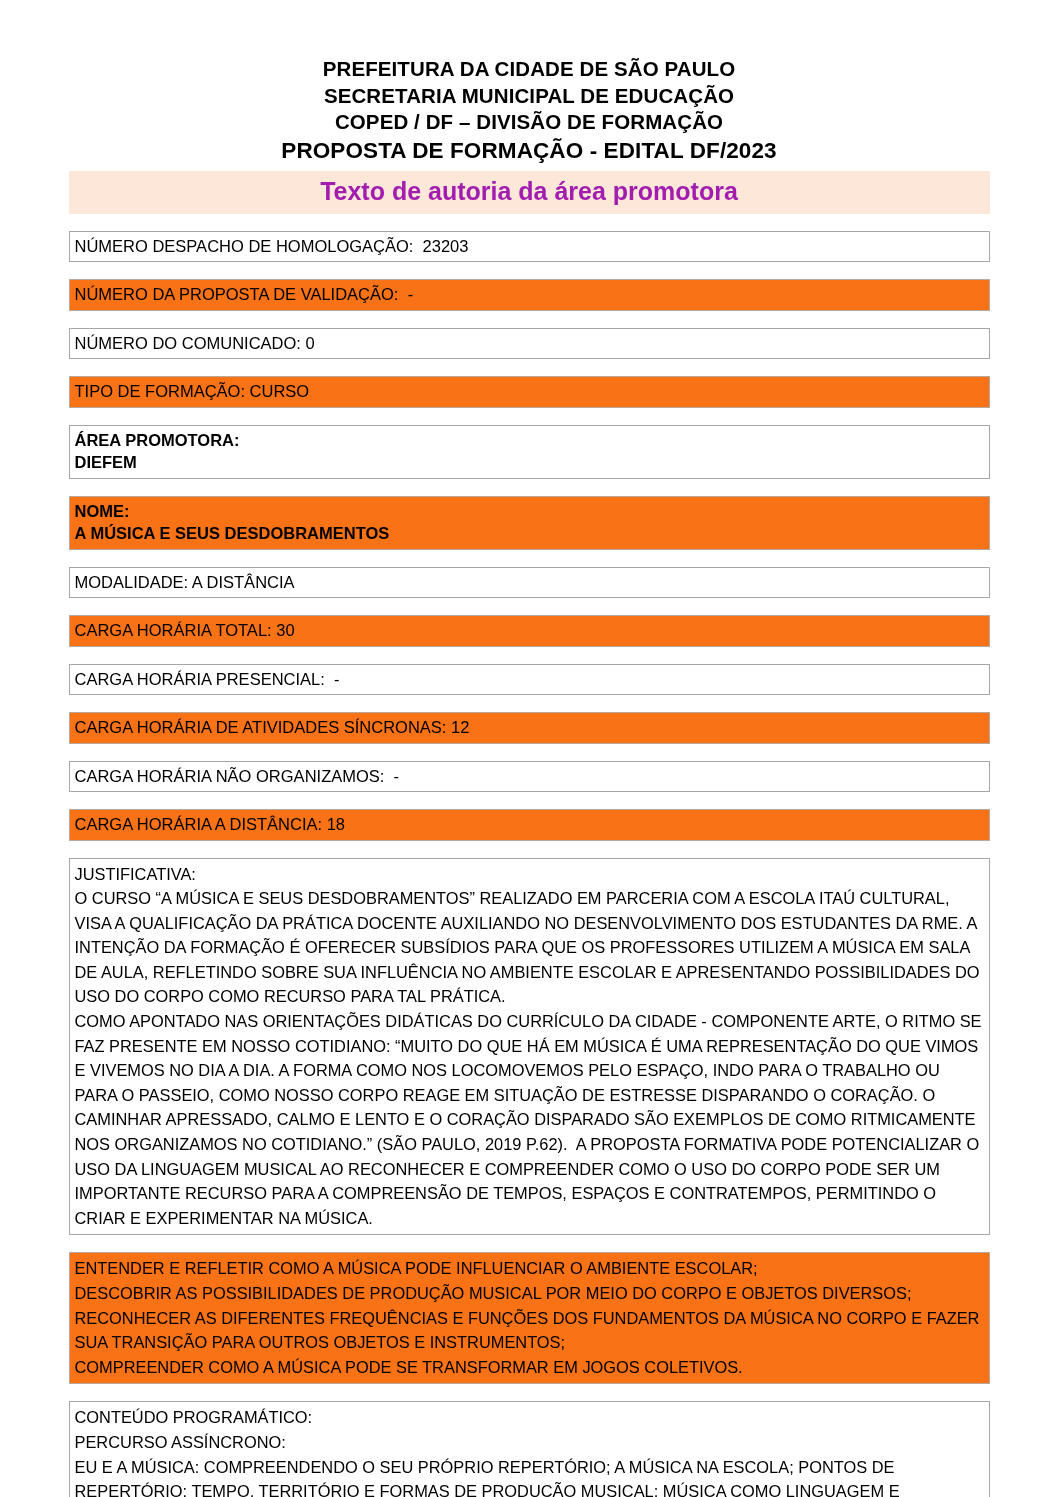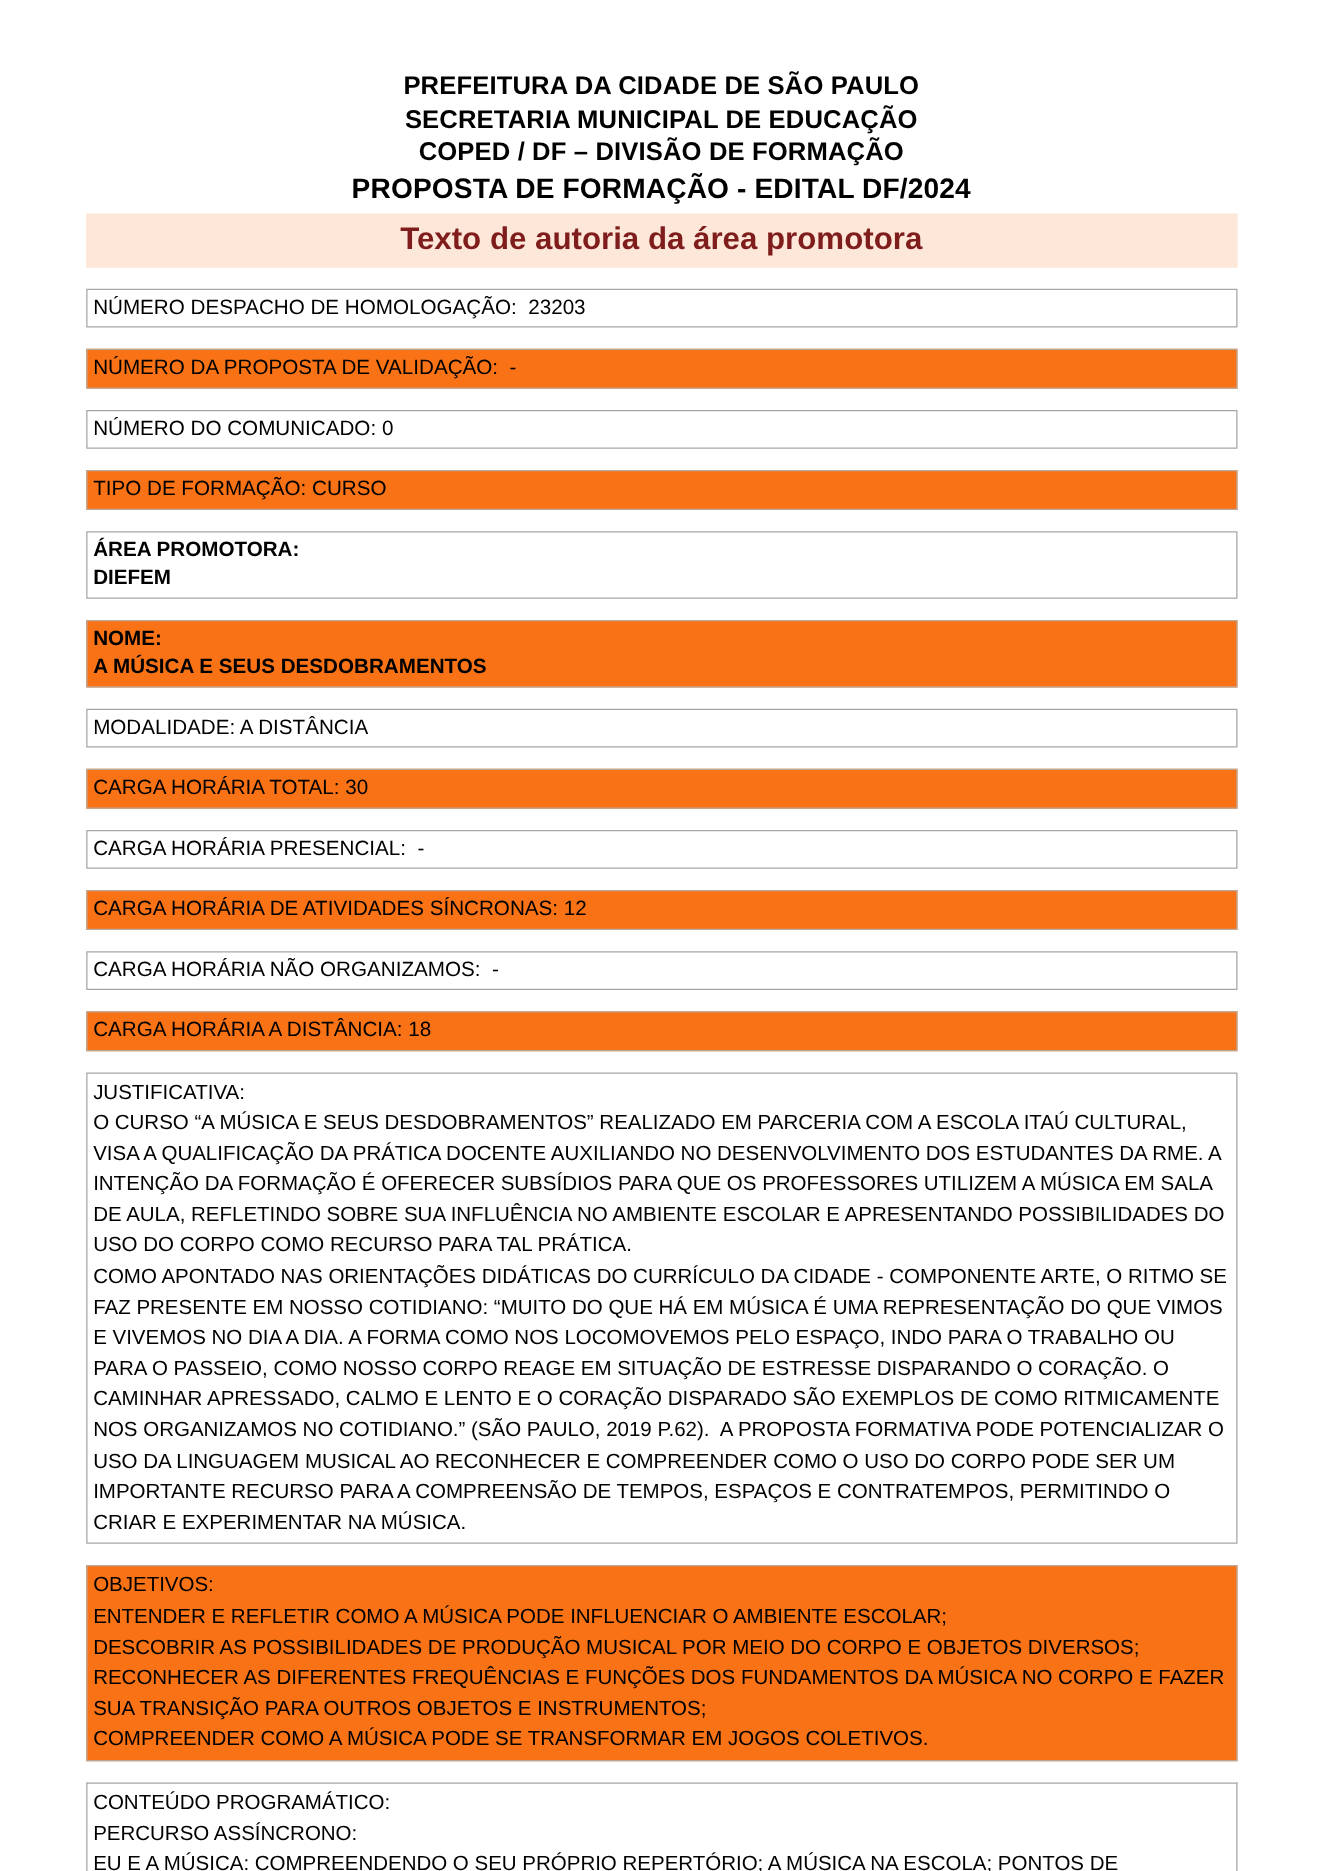"PROPOSTA DE FORMAÇÃO - EDITAL" div.hline { text: DF/2024 -> DF/2023 }
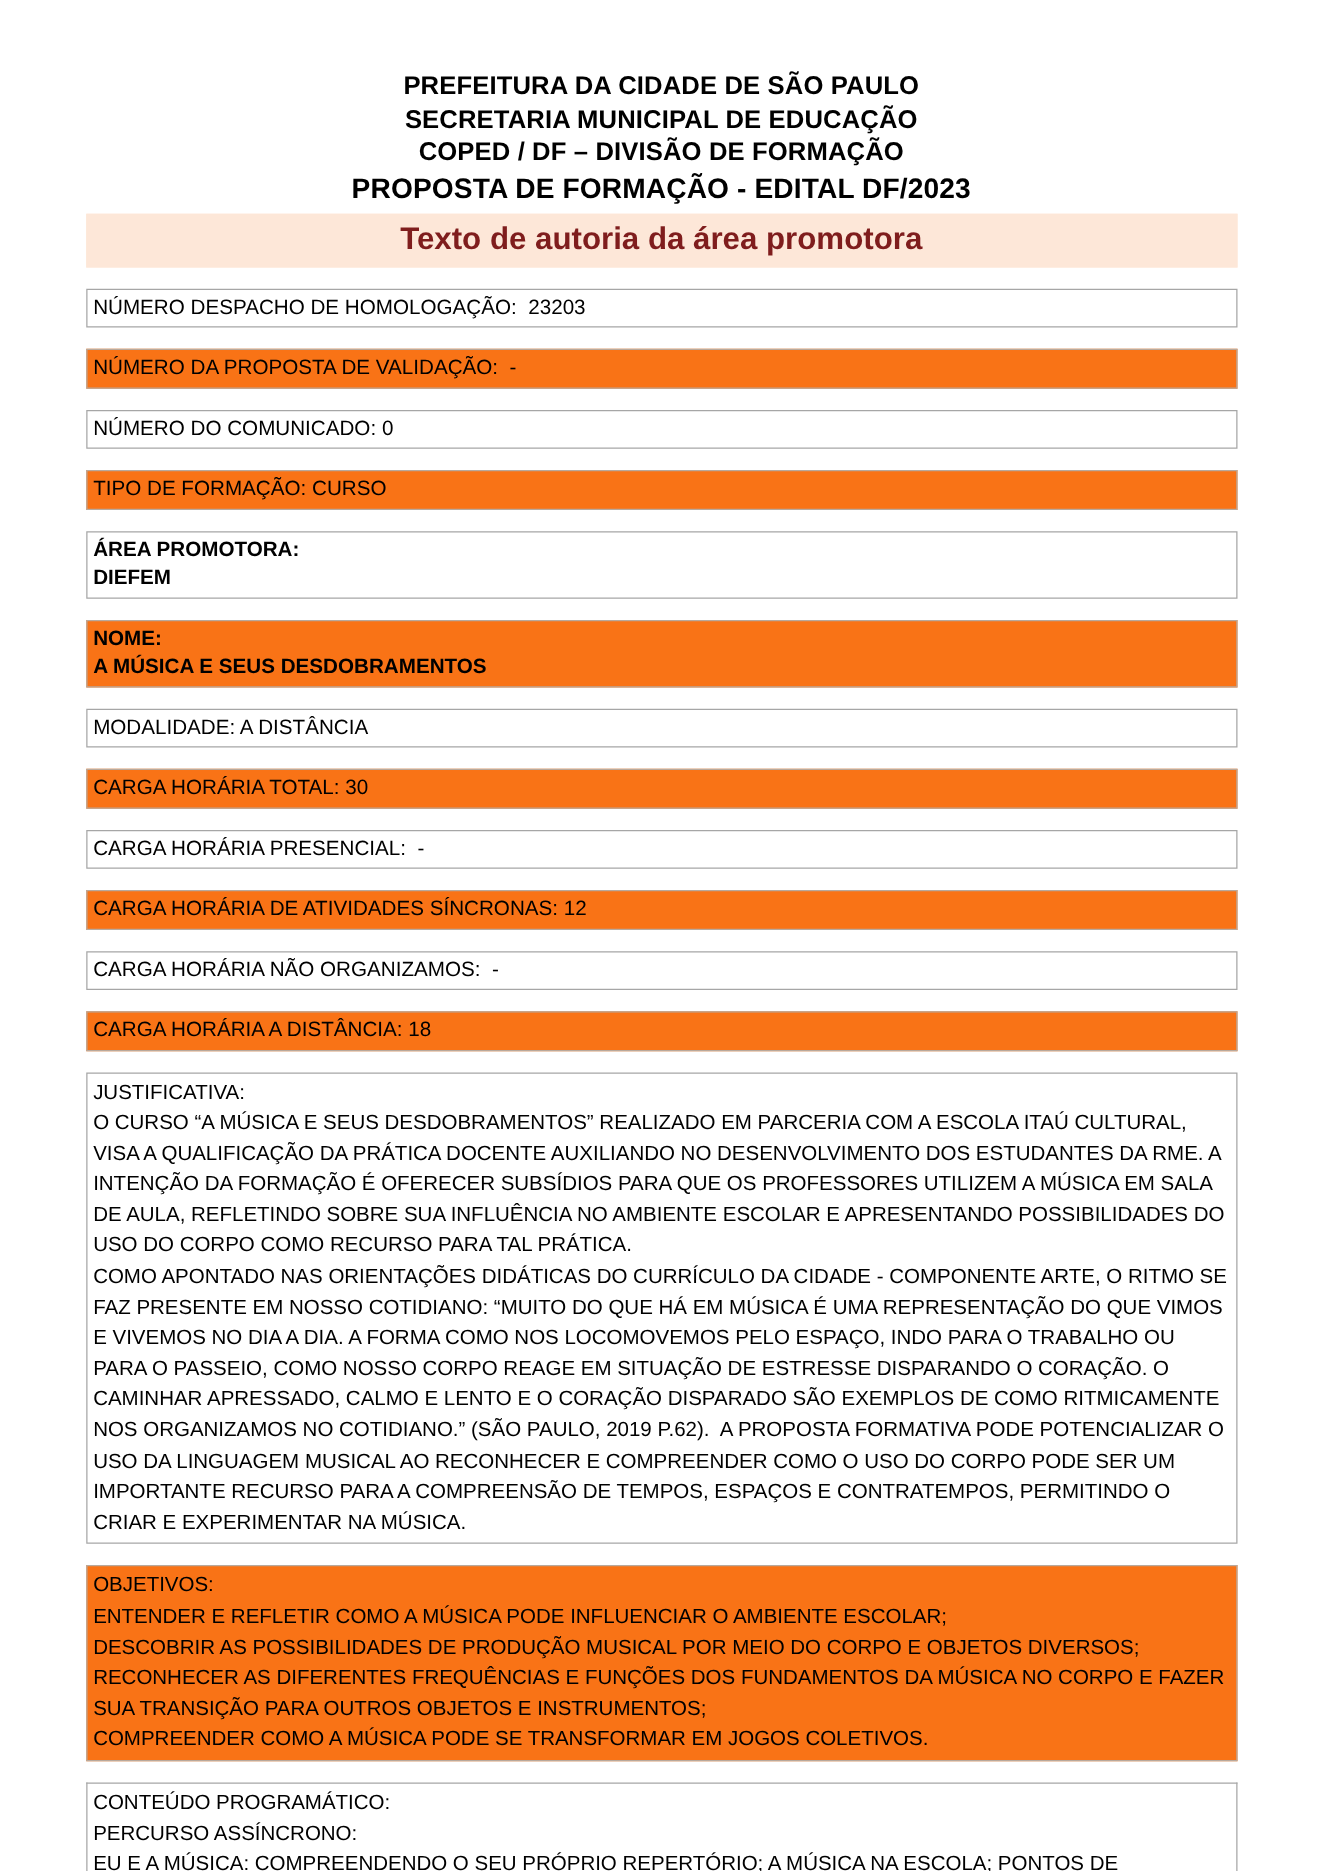"Texto de autoria da área" .banner-text { color: #7f1d1d -> #a21caf }
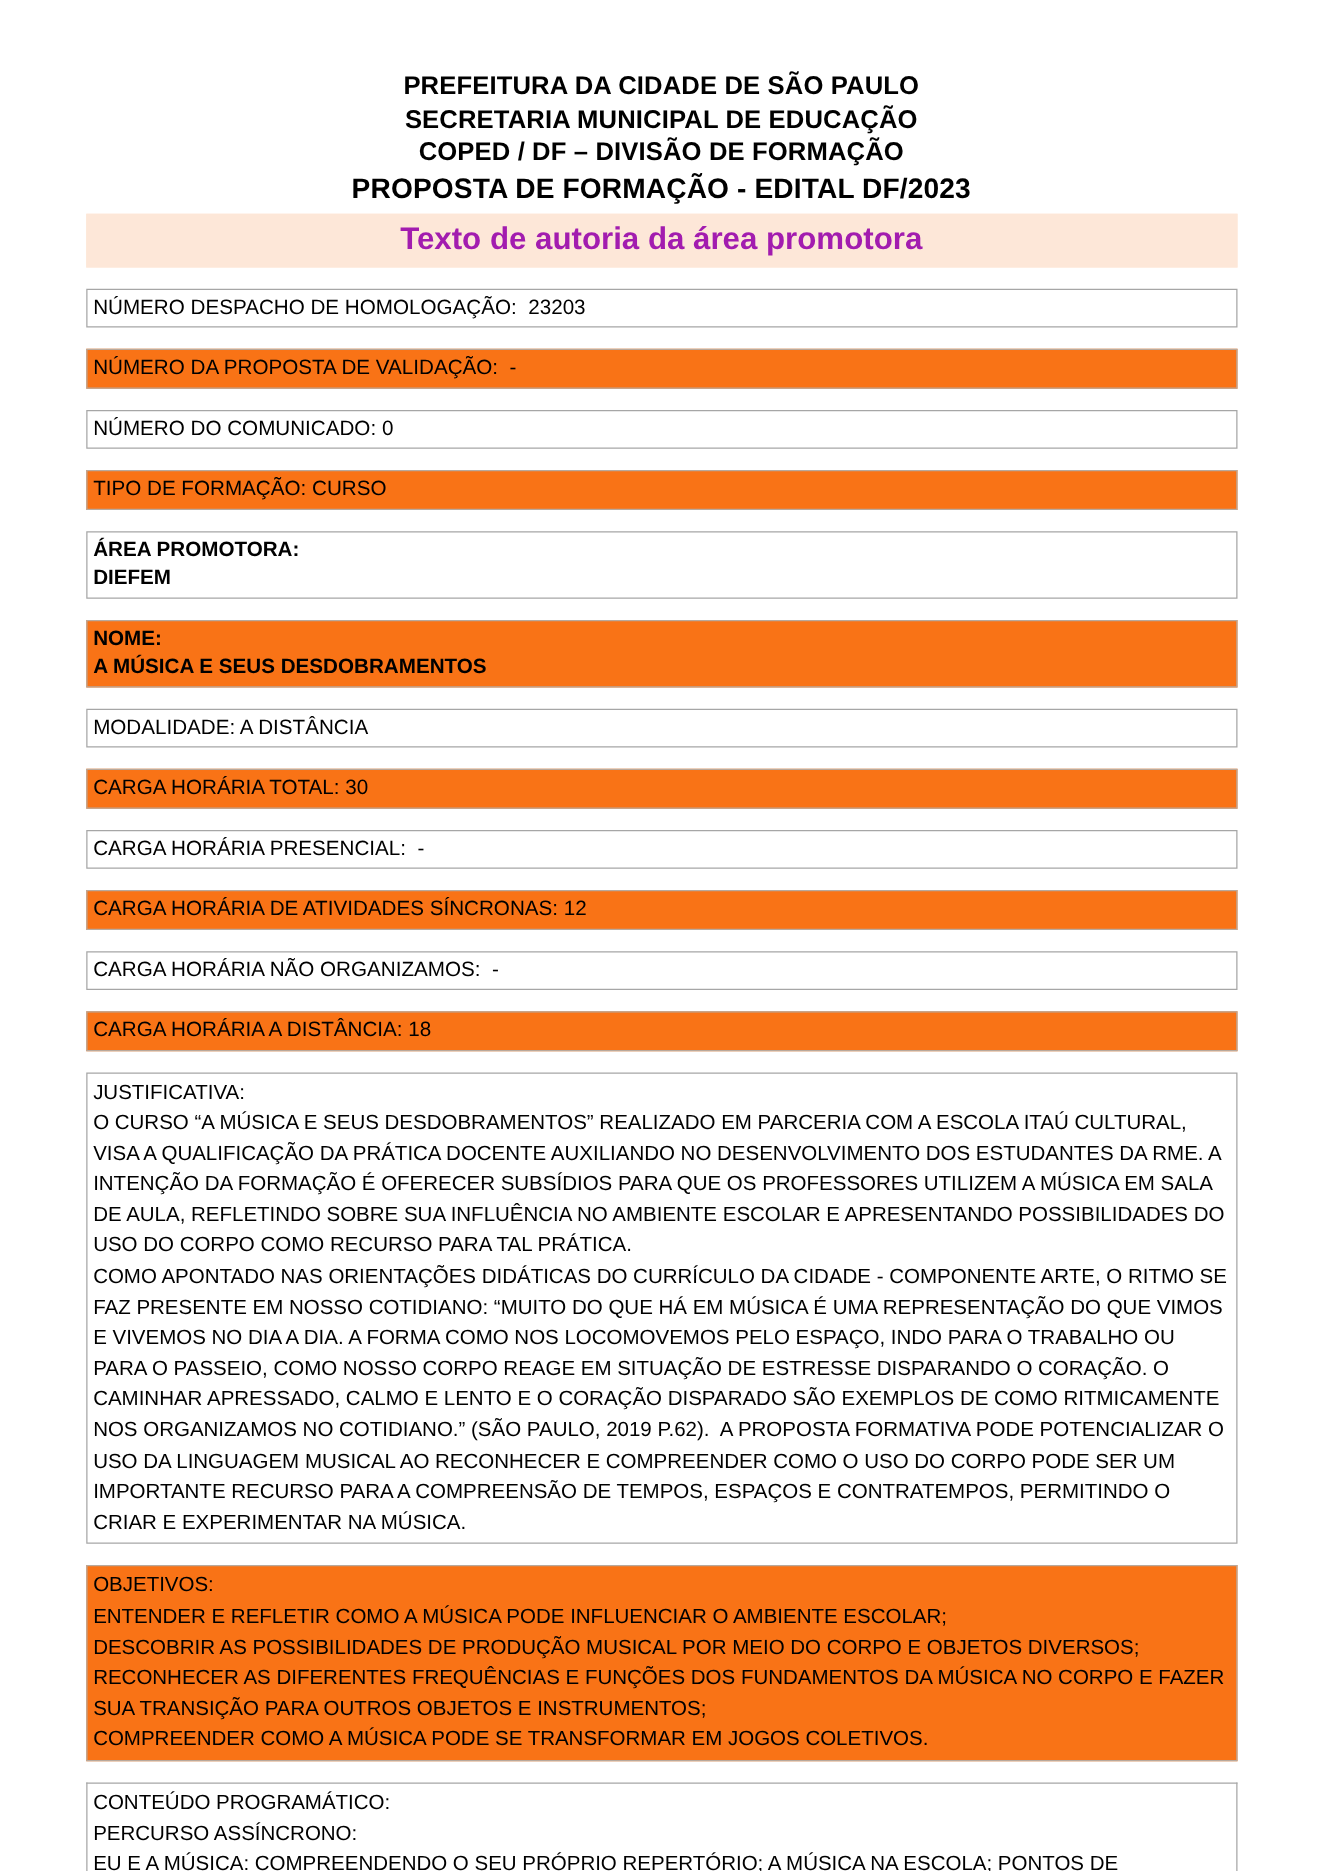"OBJETIVOS:" div.ln { html: <div>OBJETIVOS:</div> -> none }
